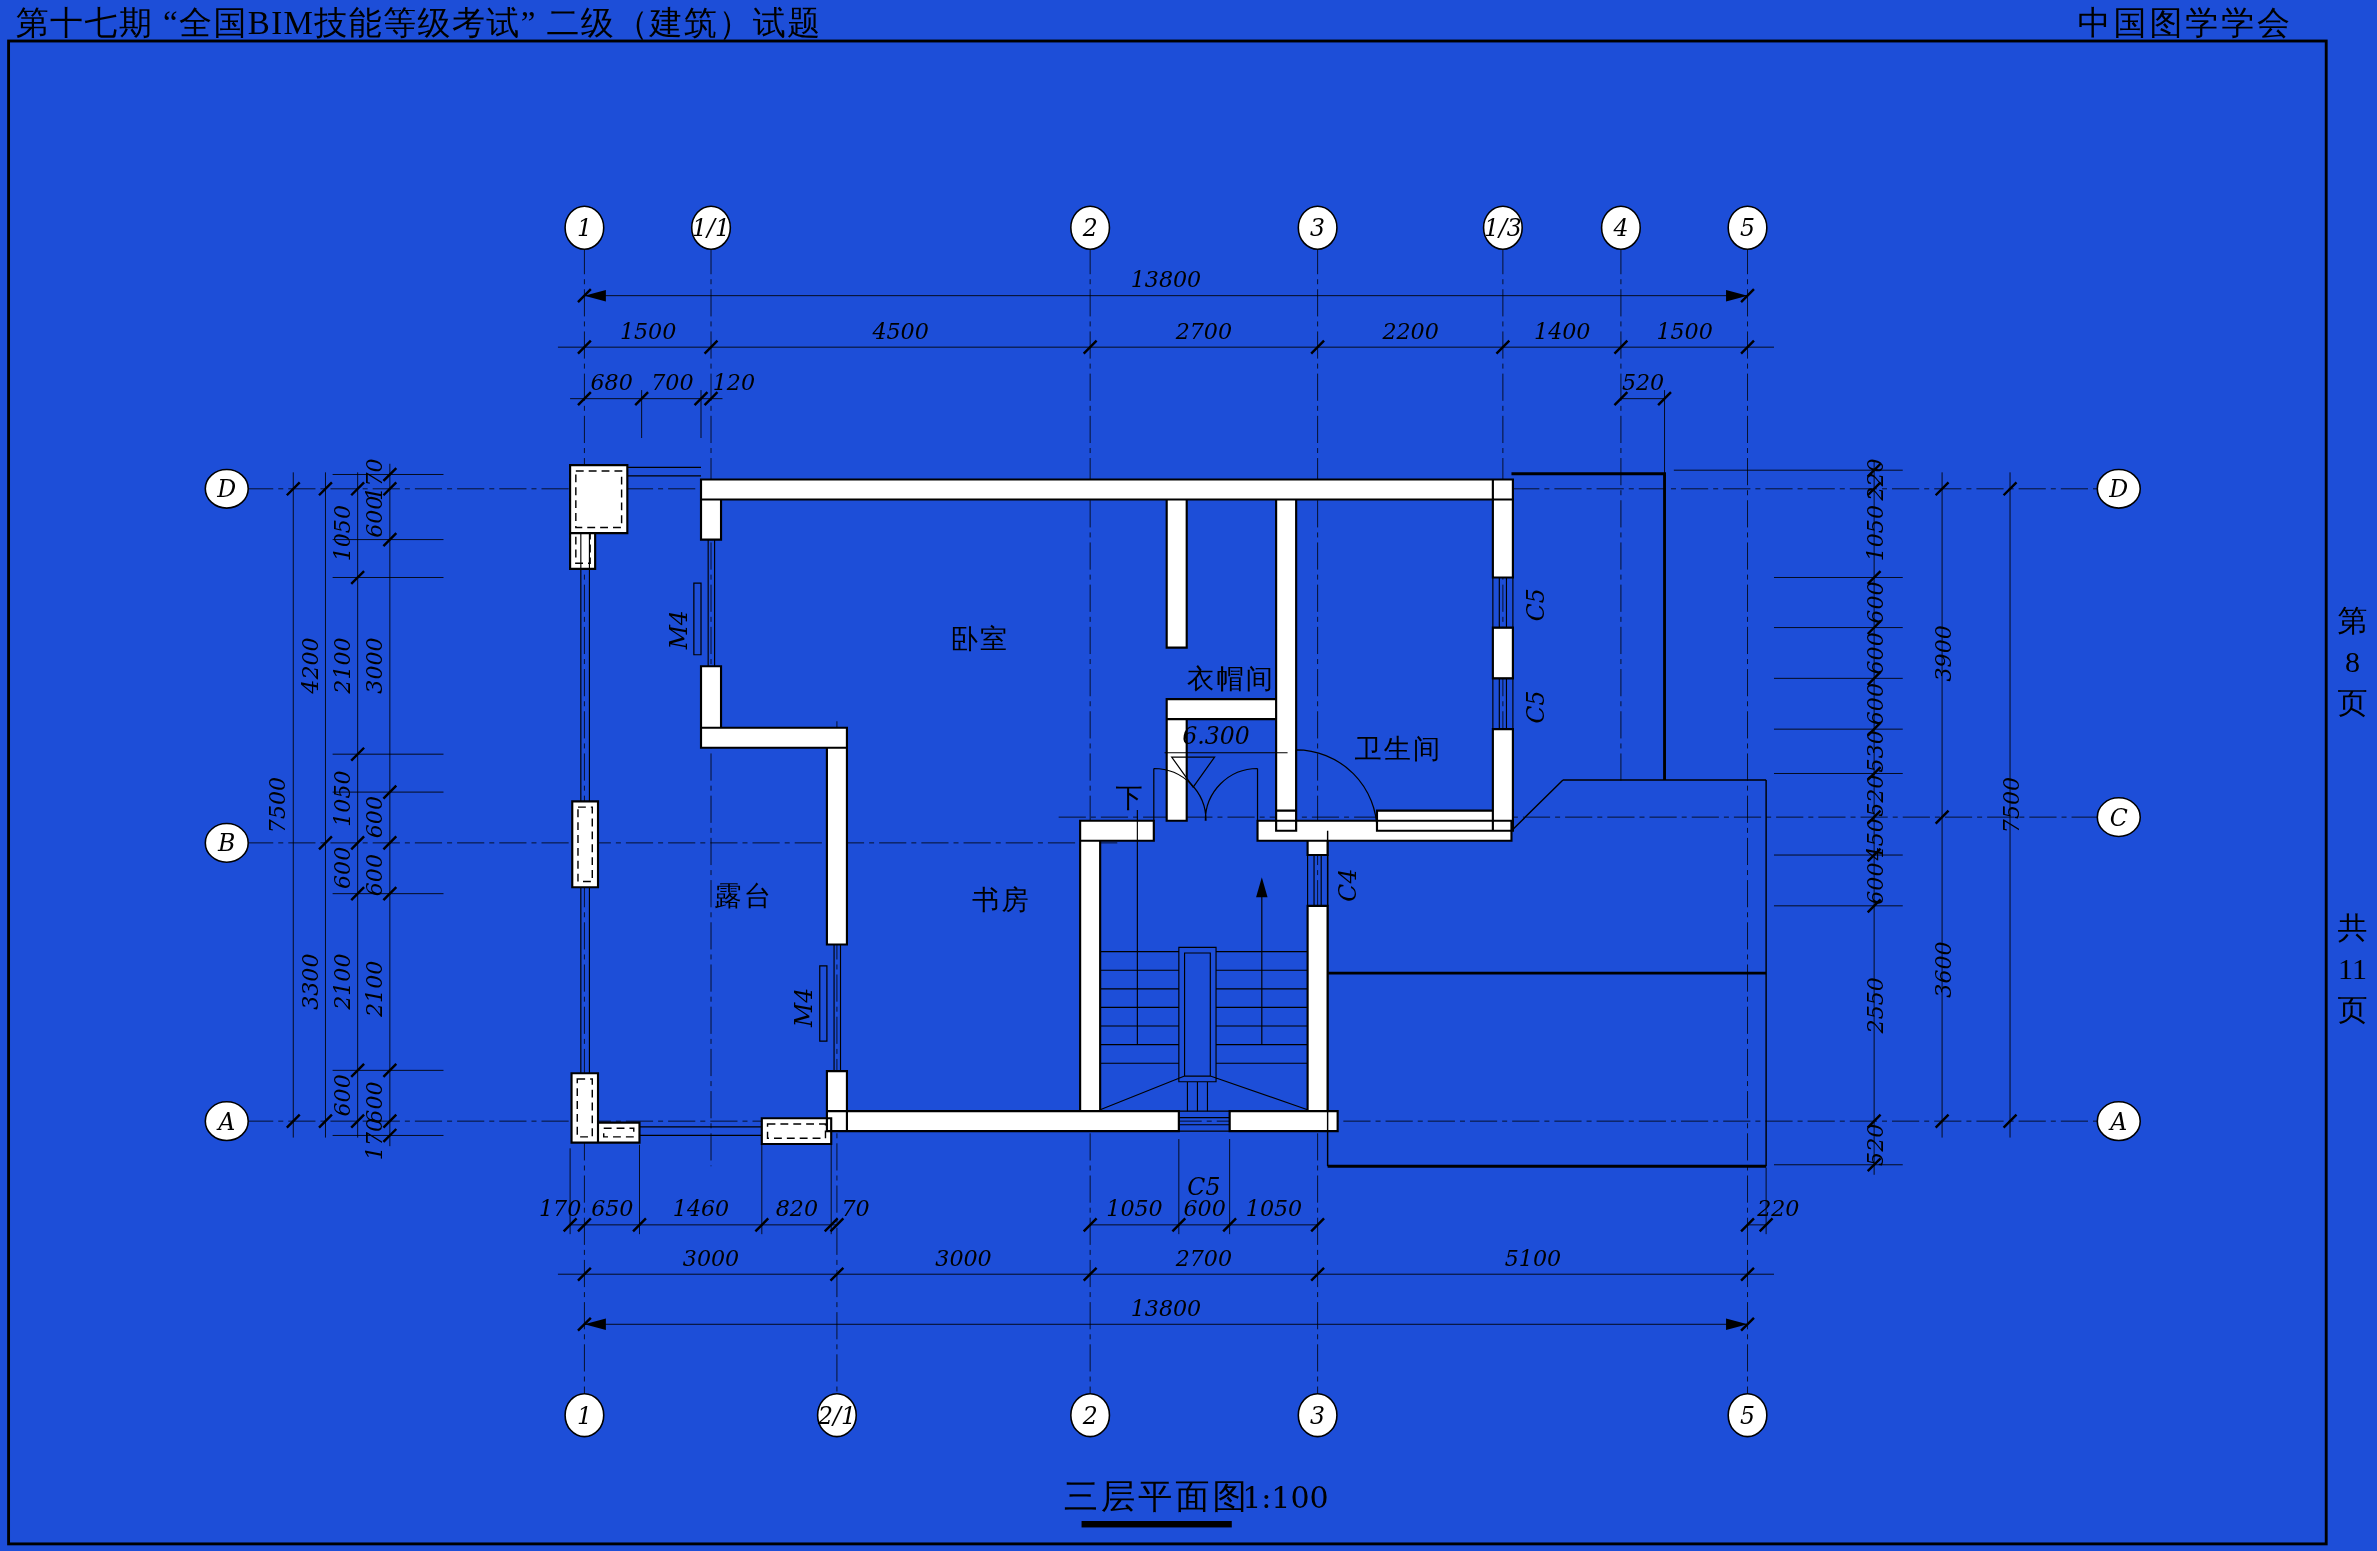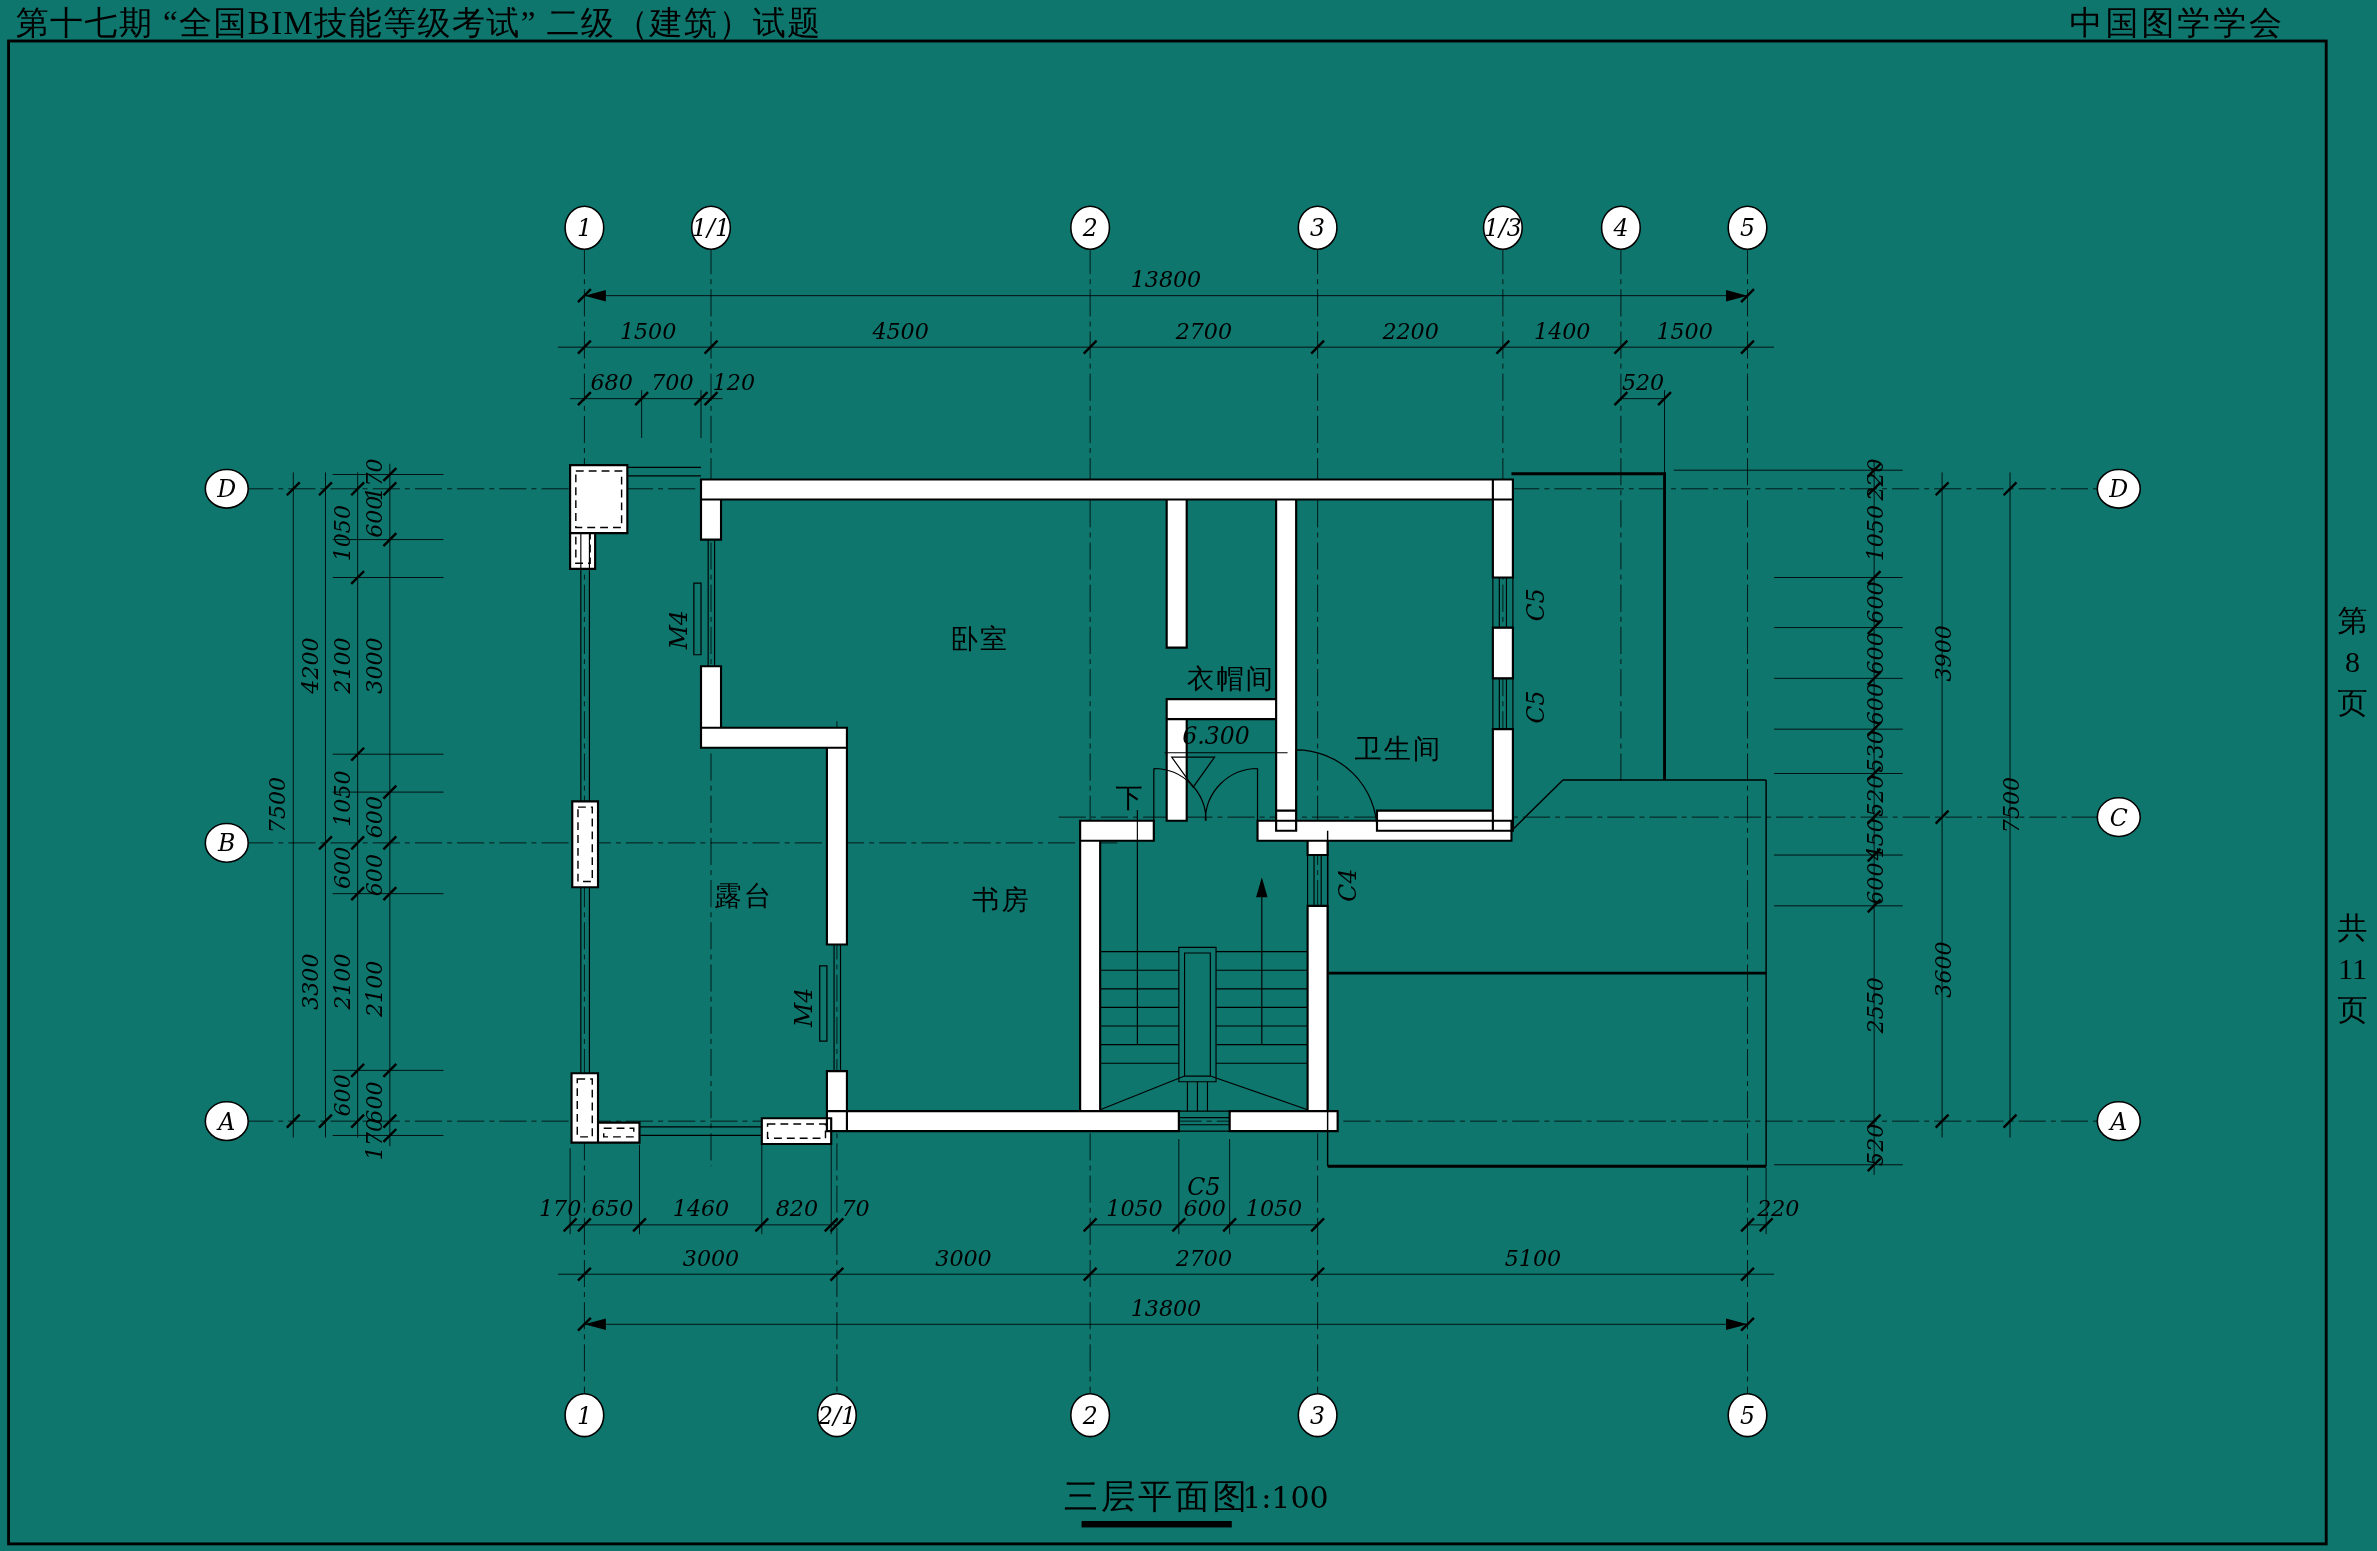"第十七期 “全国BIM技能等级考试” 二级（建筑）试题" #page { background: #0f766e -> #1d4ed8 }
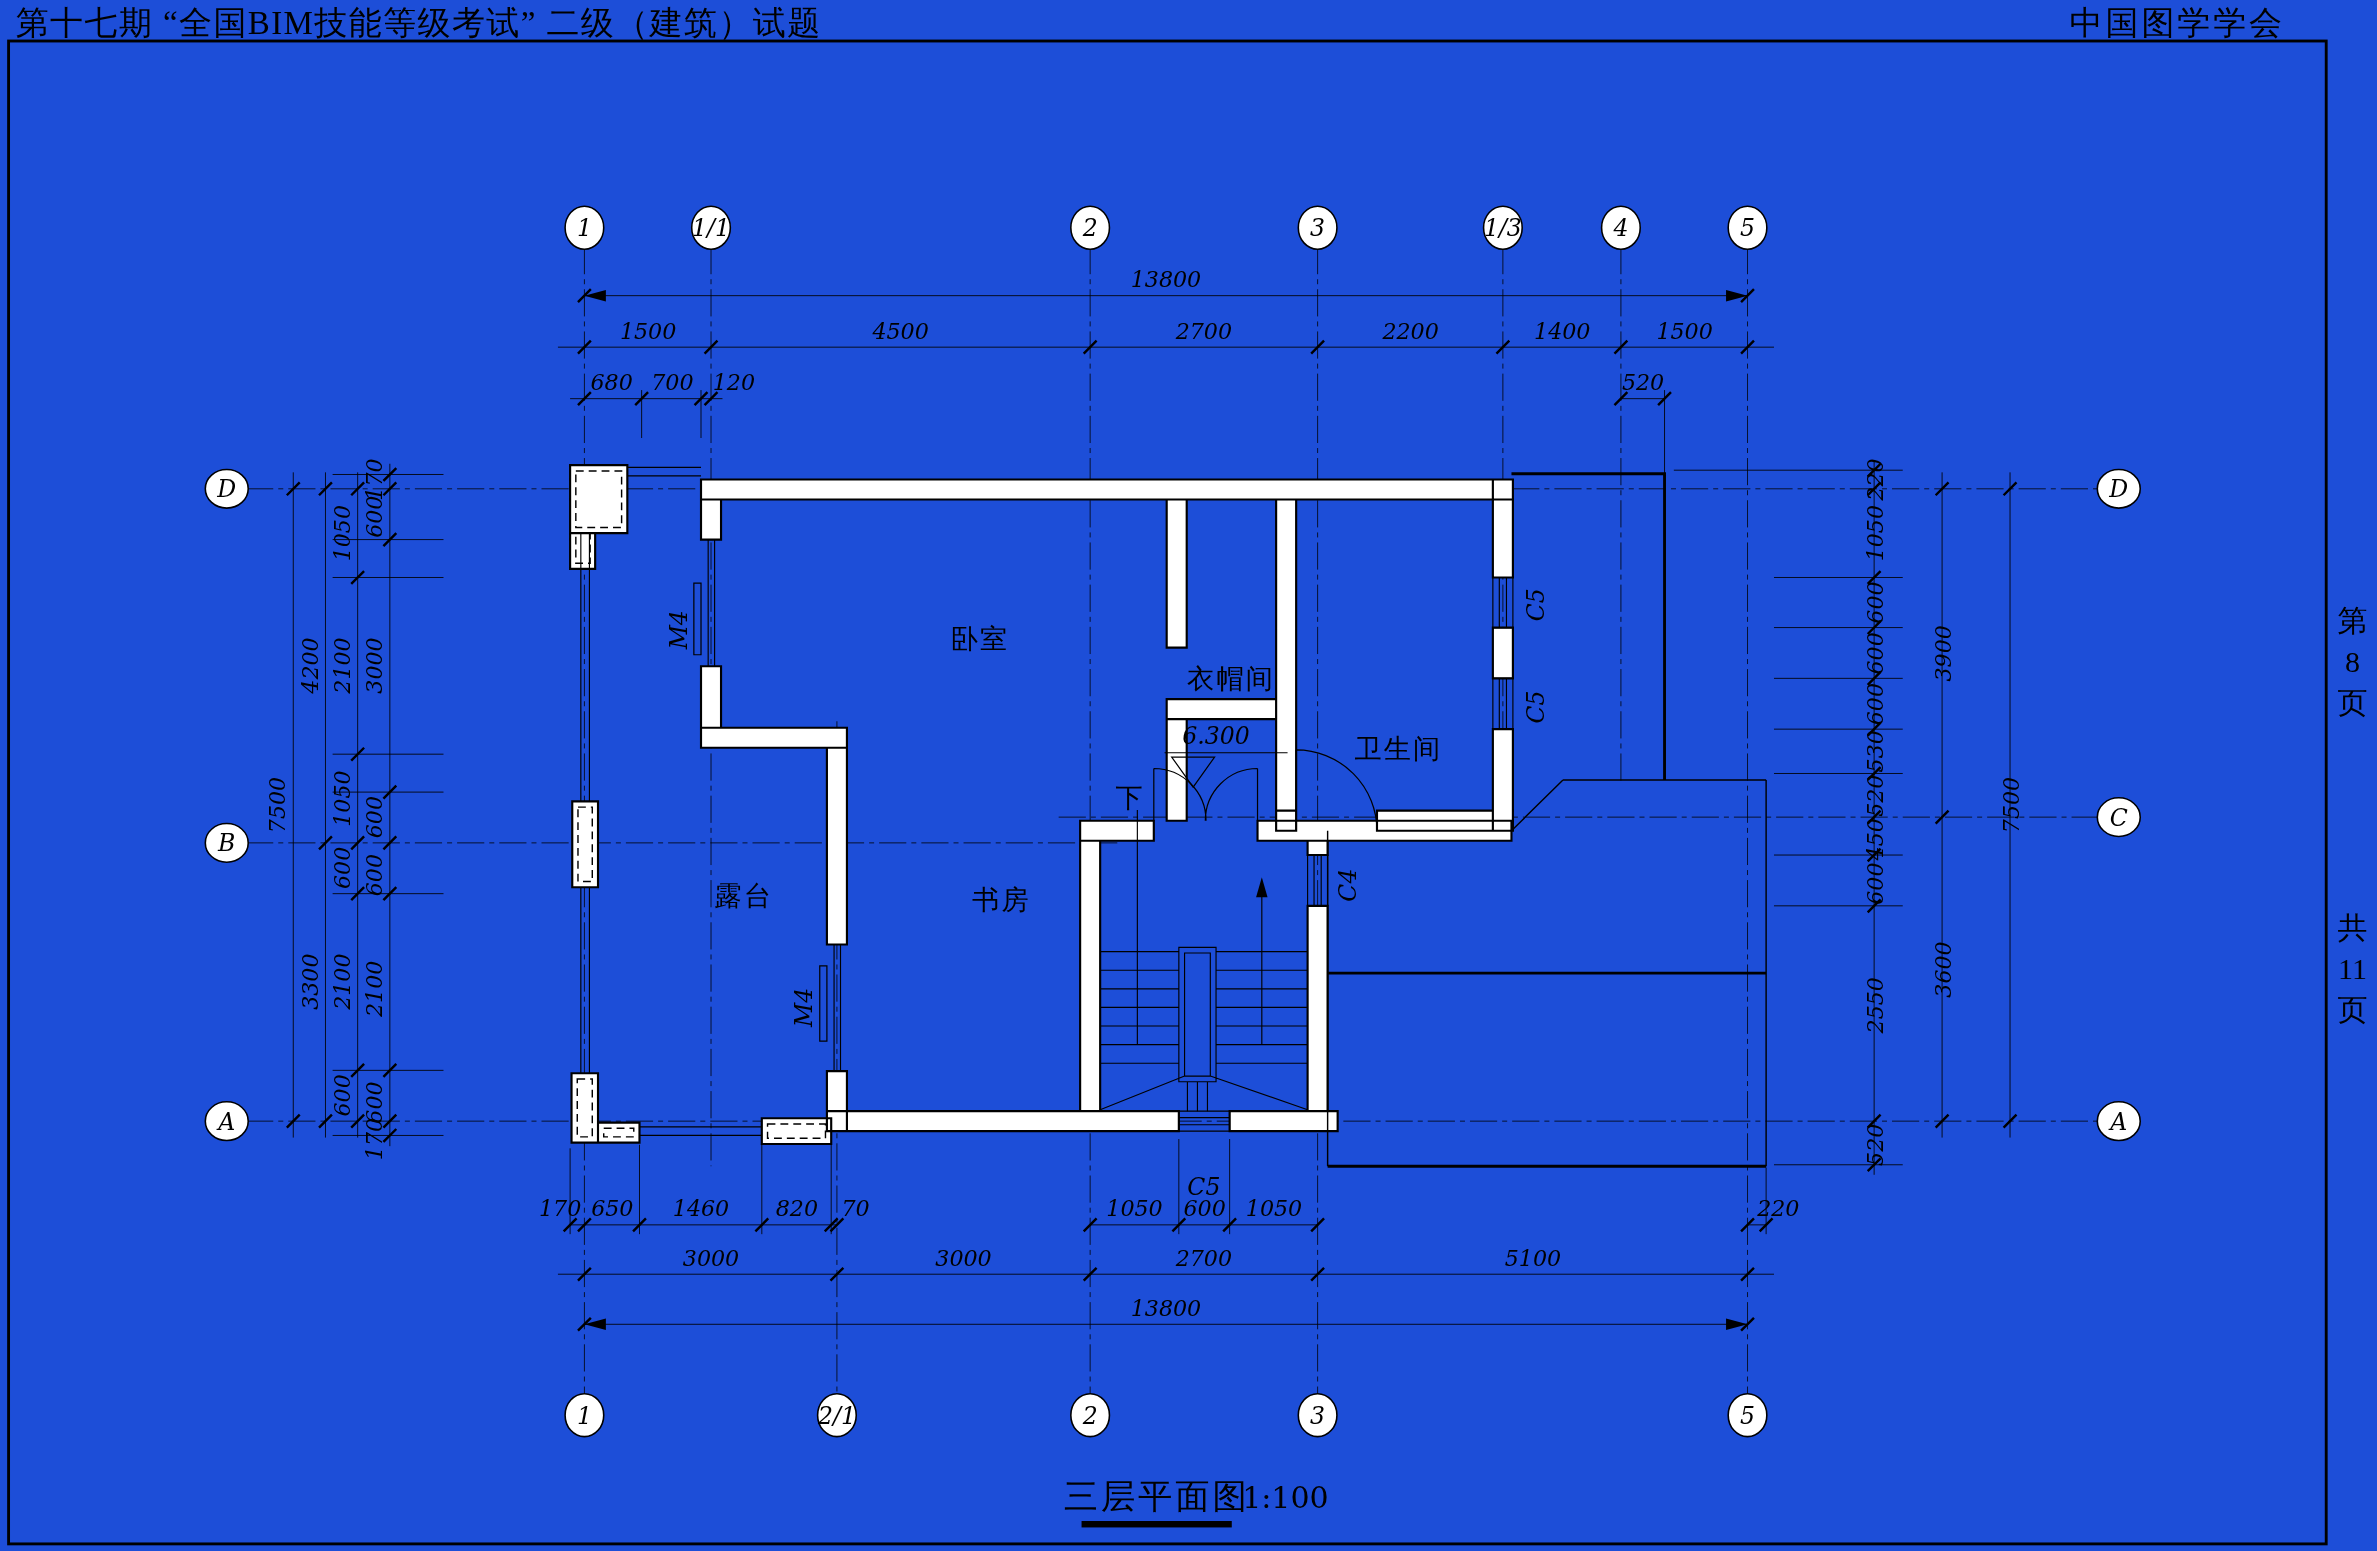"中国图学学会" #hdr-right { right: 92px -> 84px }
